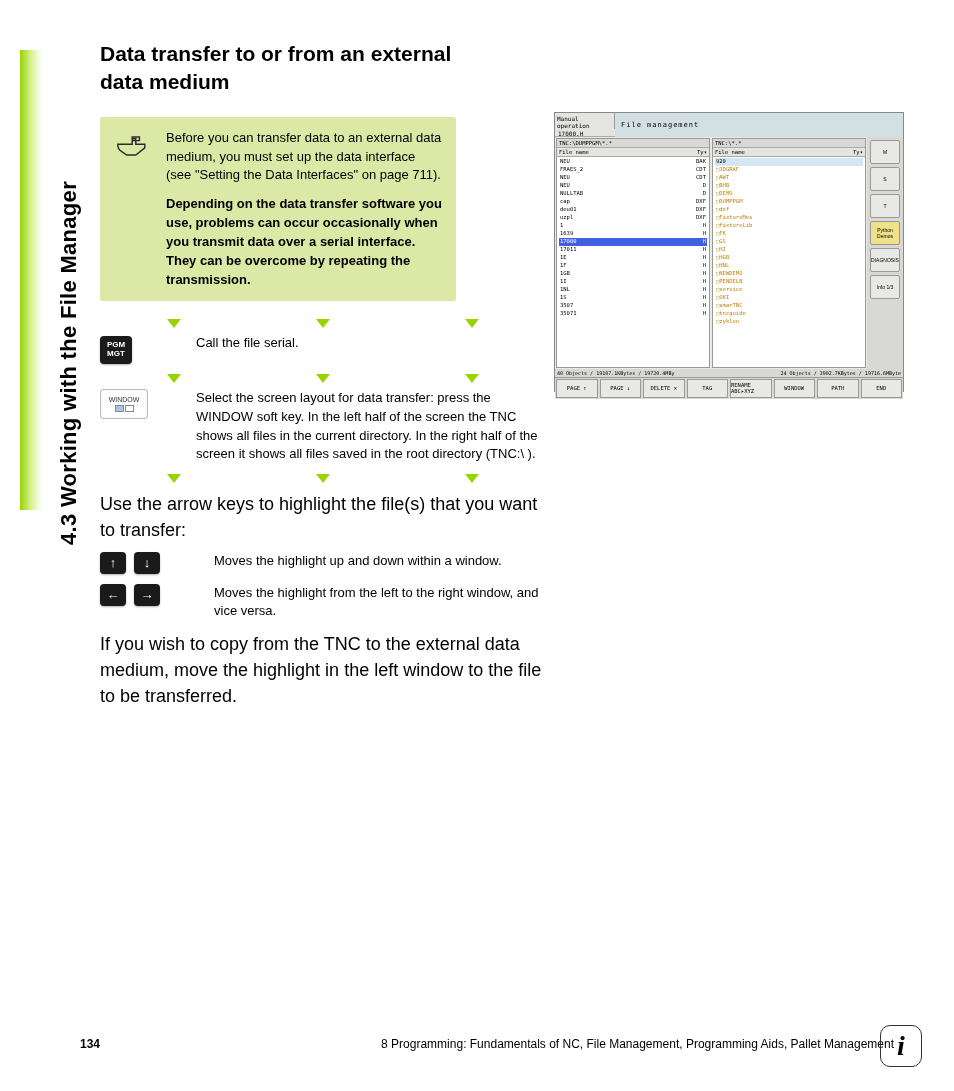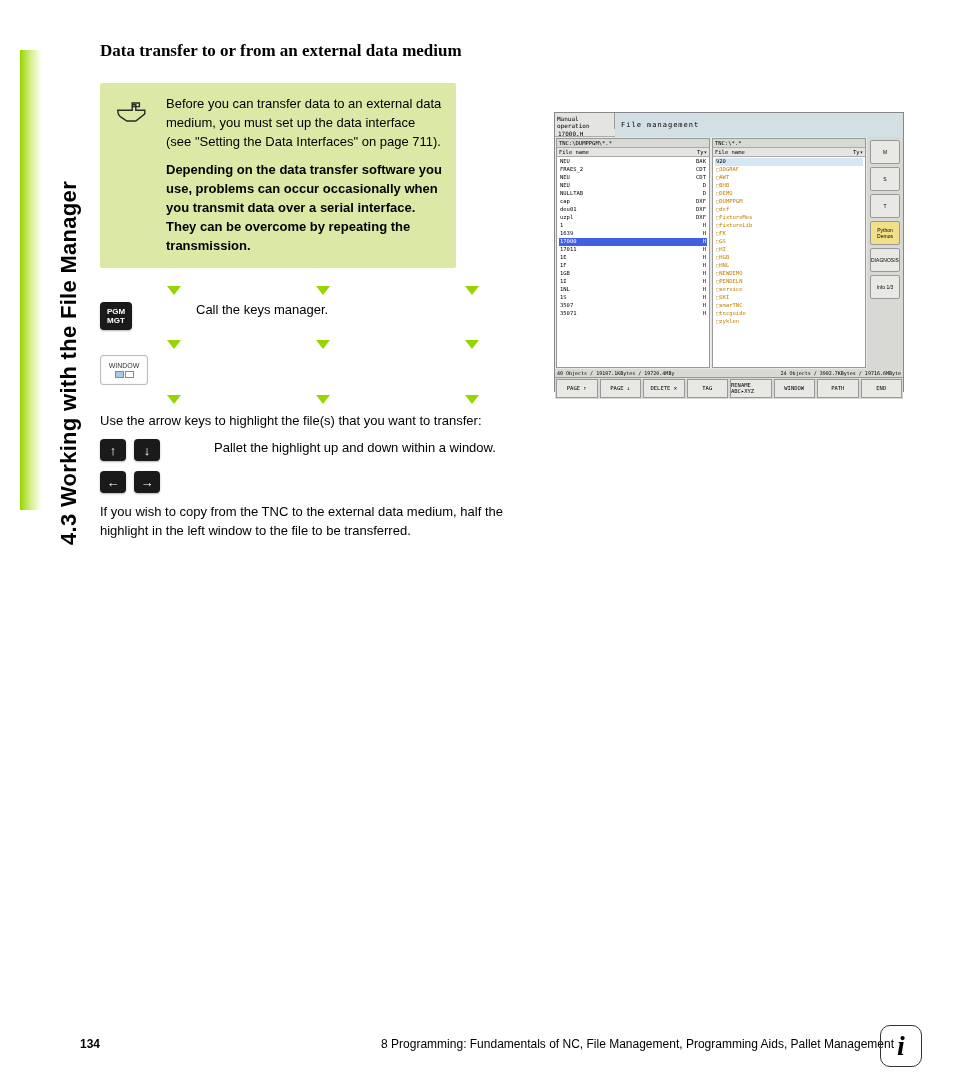"Data transfer to or from" .heading { font-family: Liberation Serif, serif -> none; font-size: 17px -> 21px }
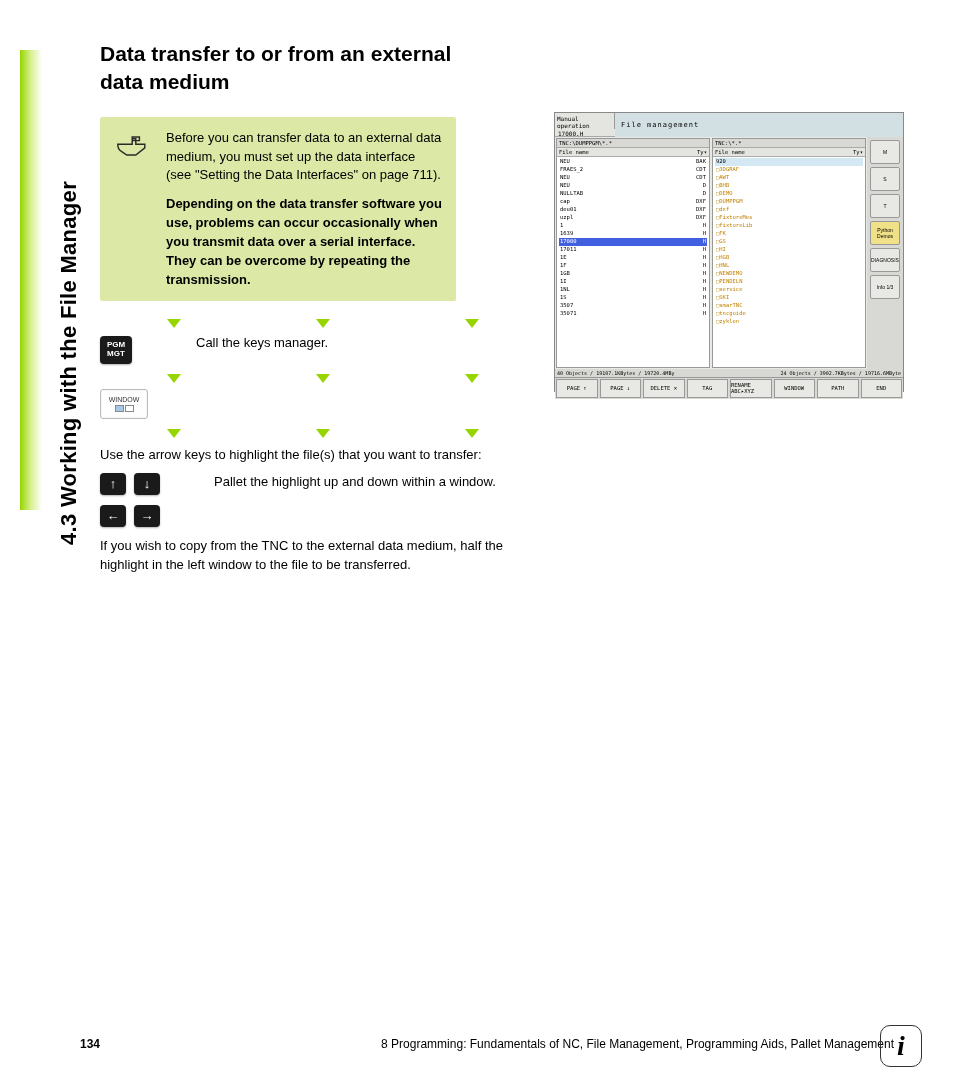"Call the keys manager." div.step-text { text: keys manager -> file serial }
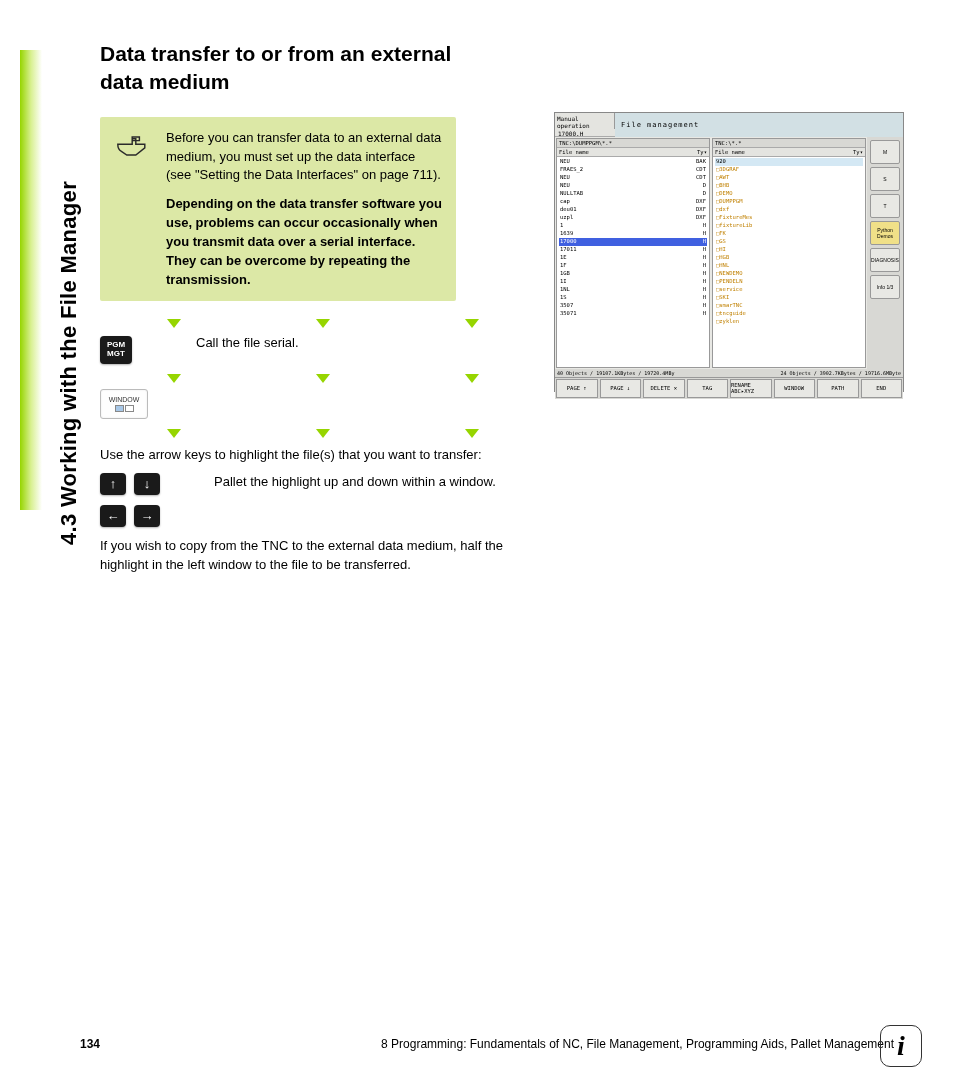"Select the screen layout for" div.step-text { html: none -> <div>Select the screen layout for data transfer: press the WINDOW soft key. In the left half of the screen the TNC shows all files in the current directory. In the right half of the screen it shows all files saved in the root directory (TNC:\ ).</div> }
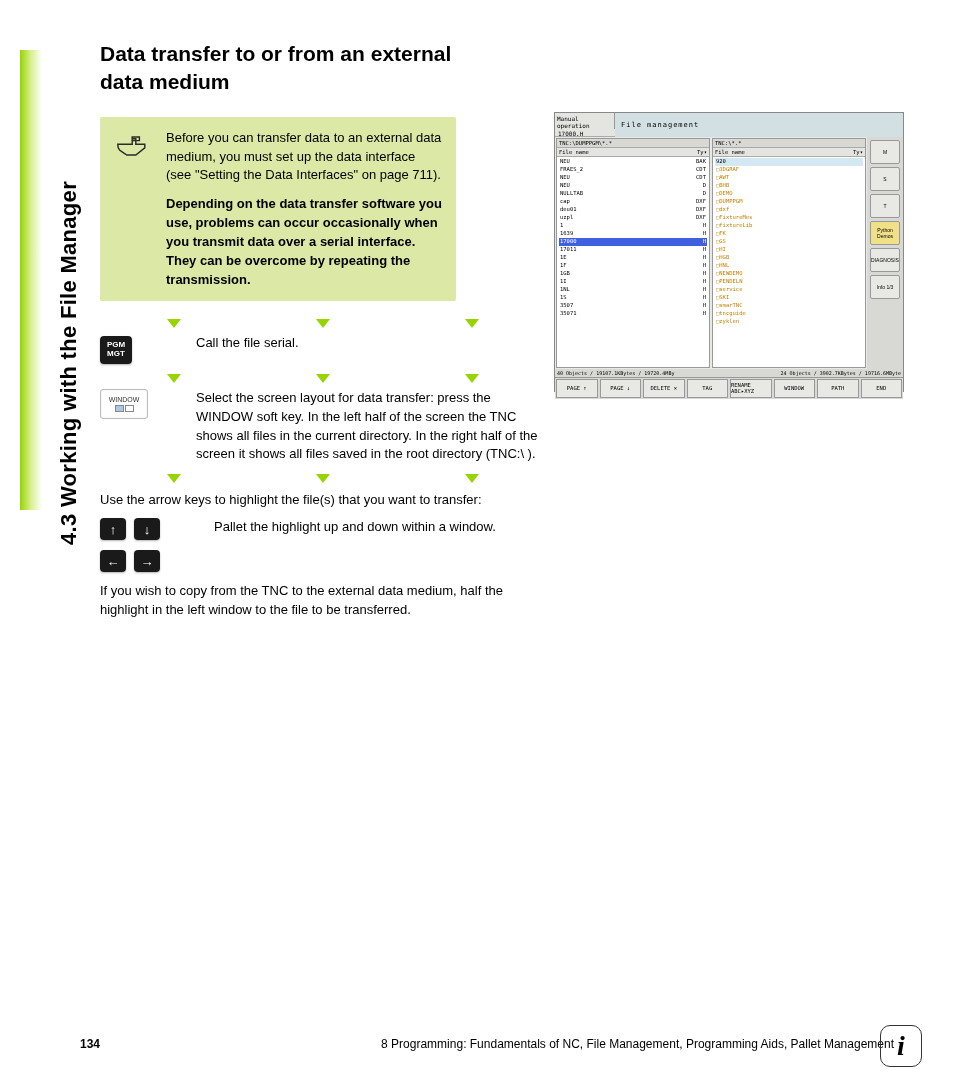"Use the arrow keys to" .body-text { font-size: 13px -> 18px }
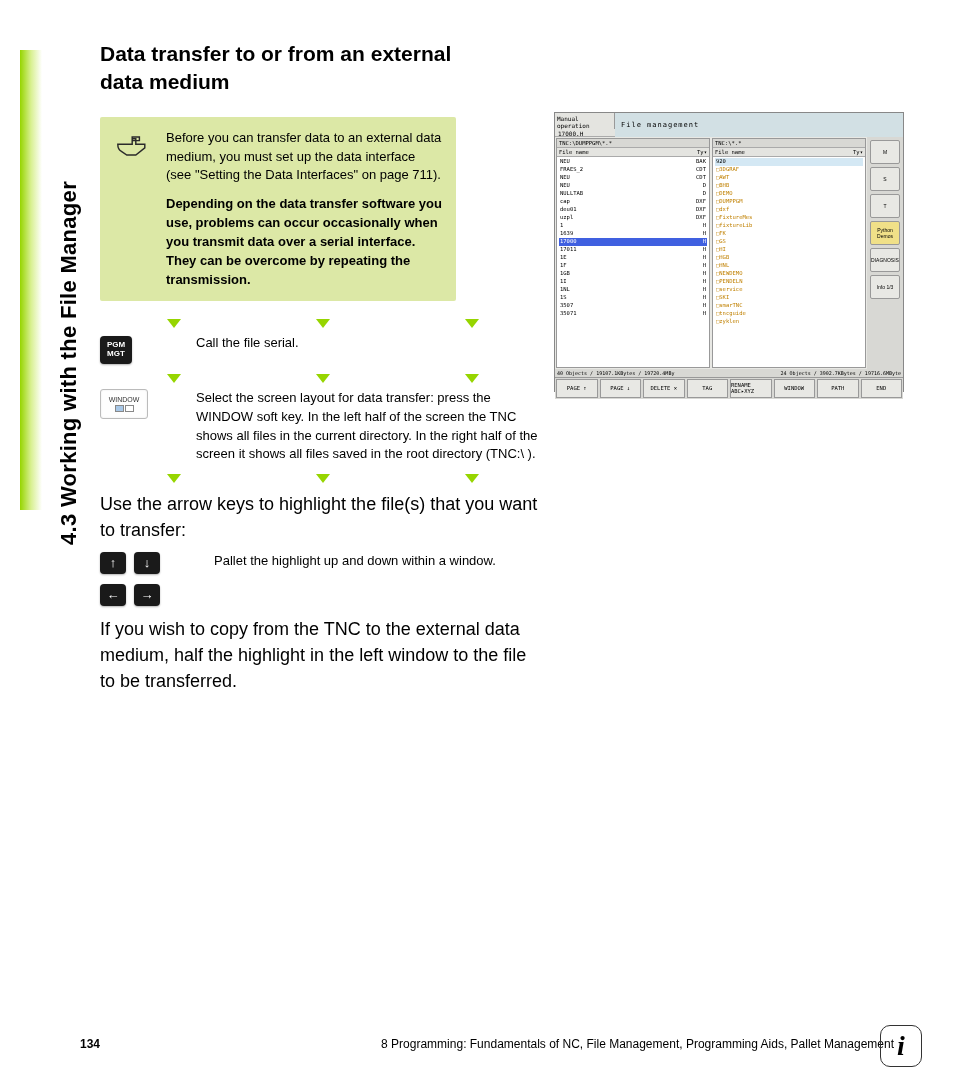"Pallet the highlight up and" div.step-text { text: Pallet -> Moves }
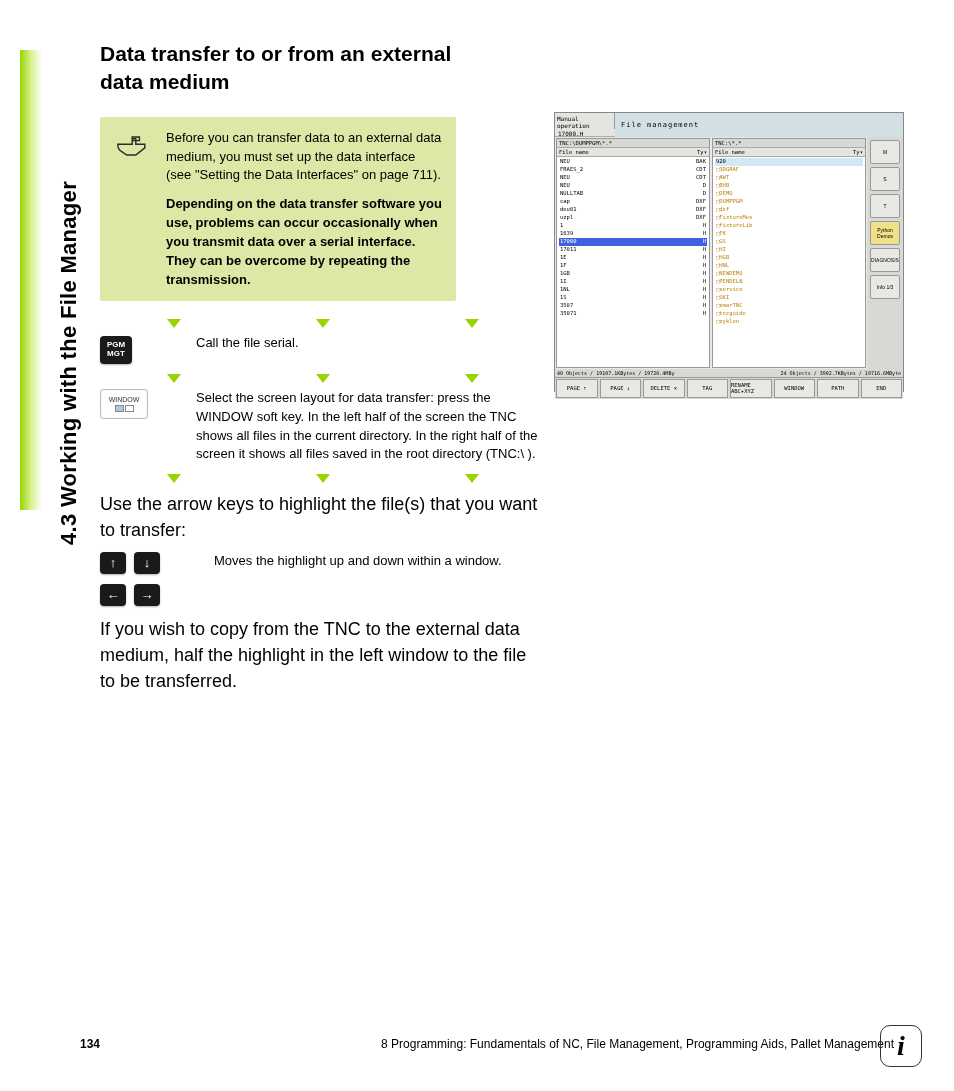"Moves the highlight from the" div.step-text { html: none -> <div>Moves the highlight from the left to the right window, and vice versa.</div> }
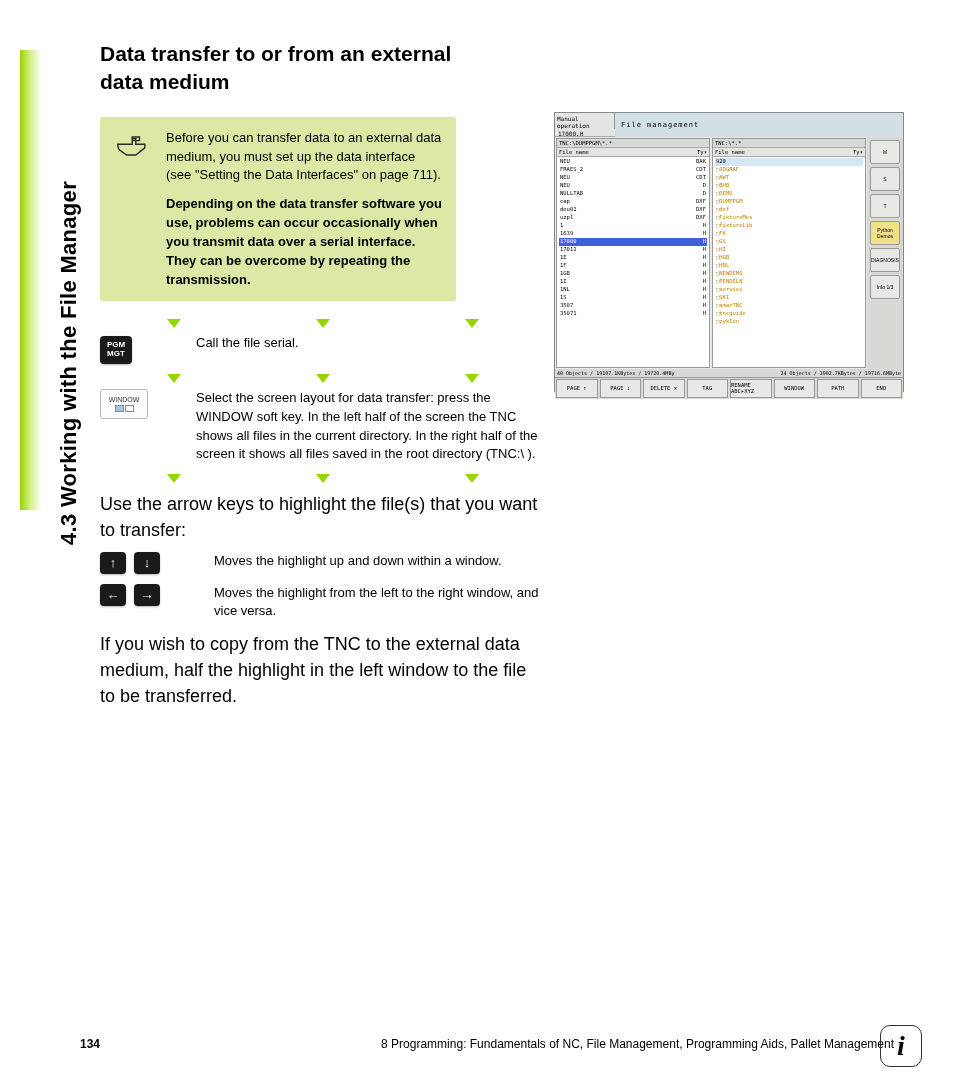"If you wish to copy" p.body-text { text: half -> move }
